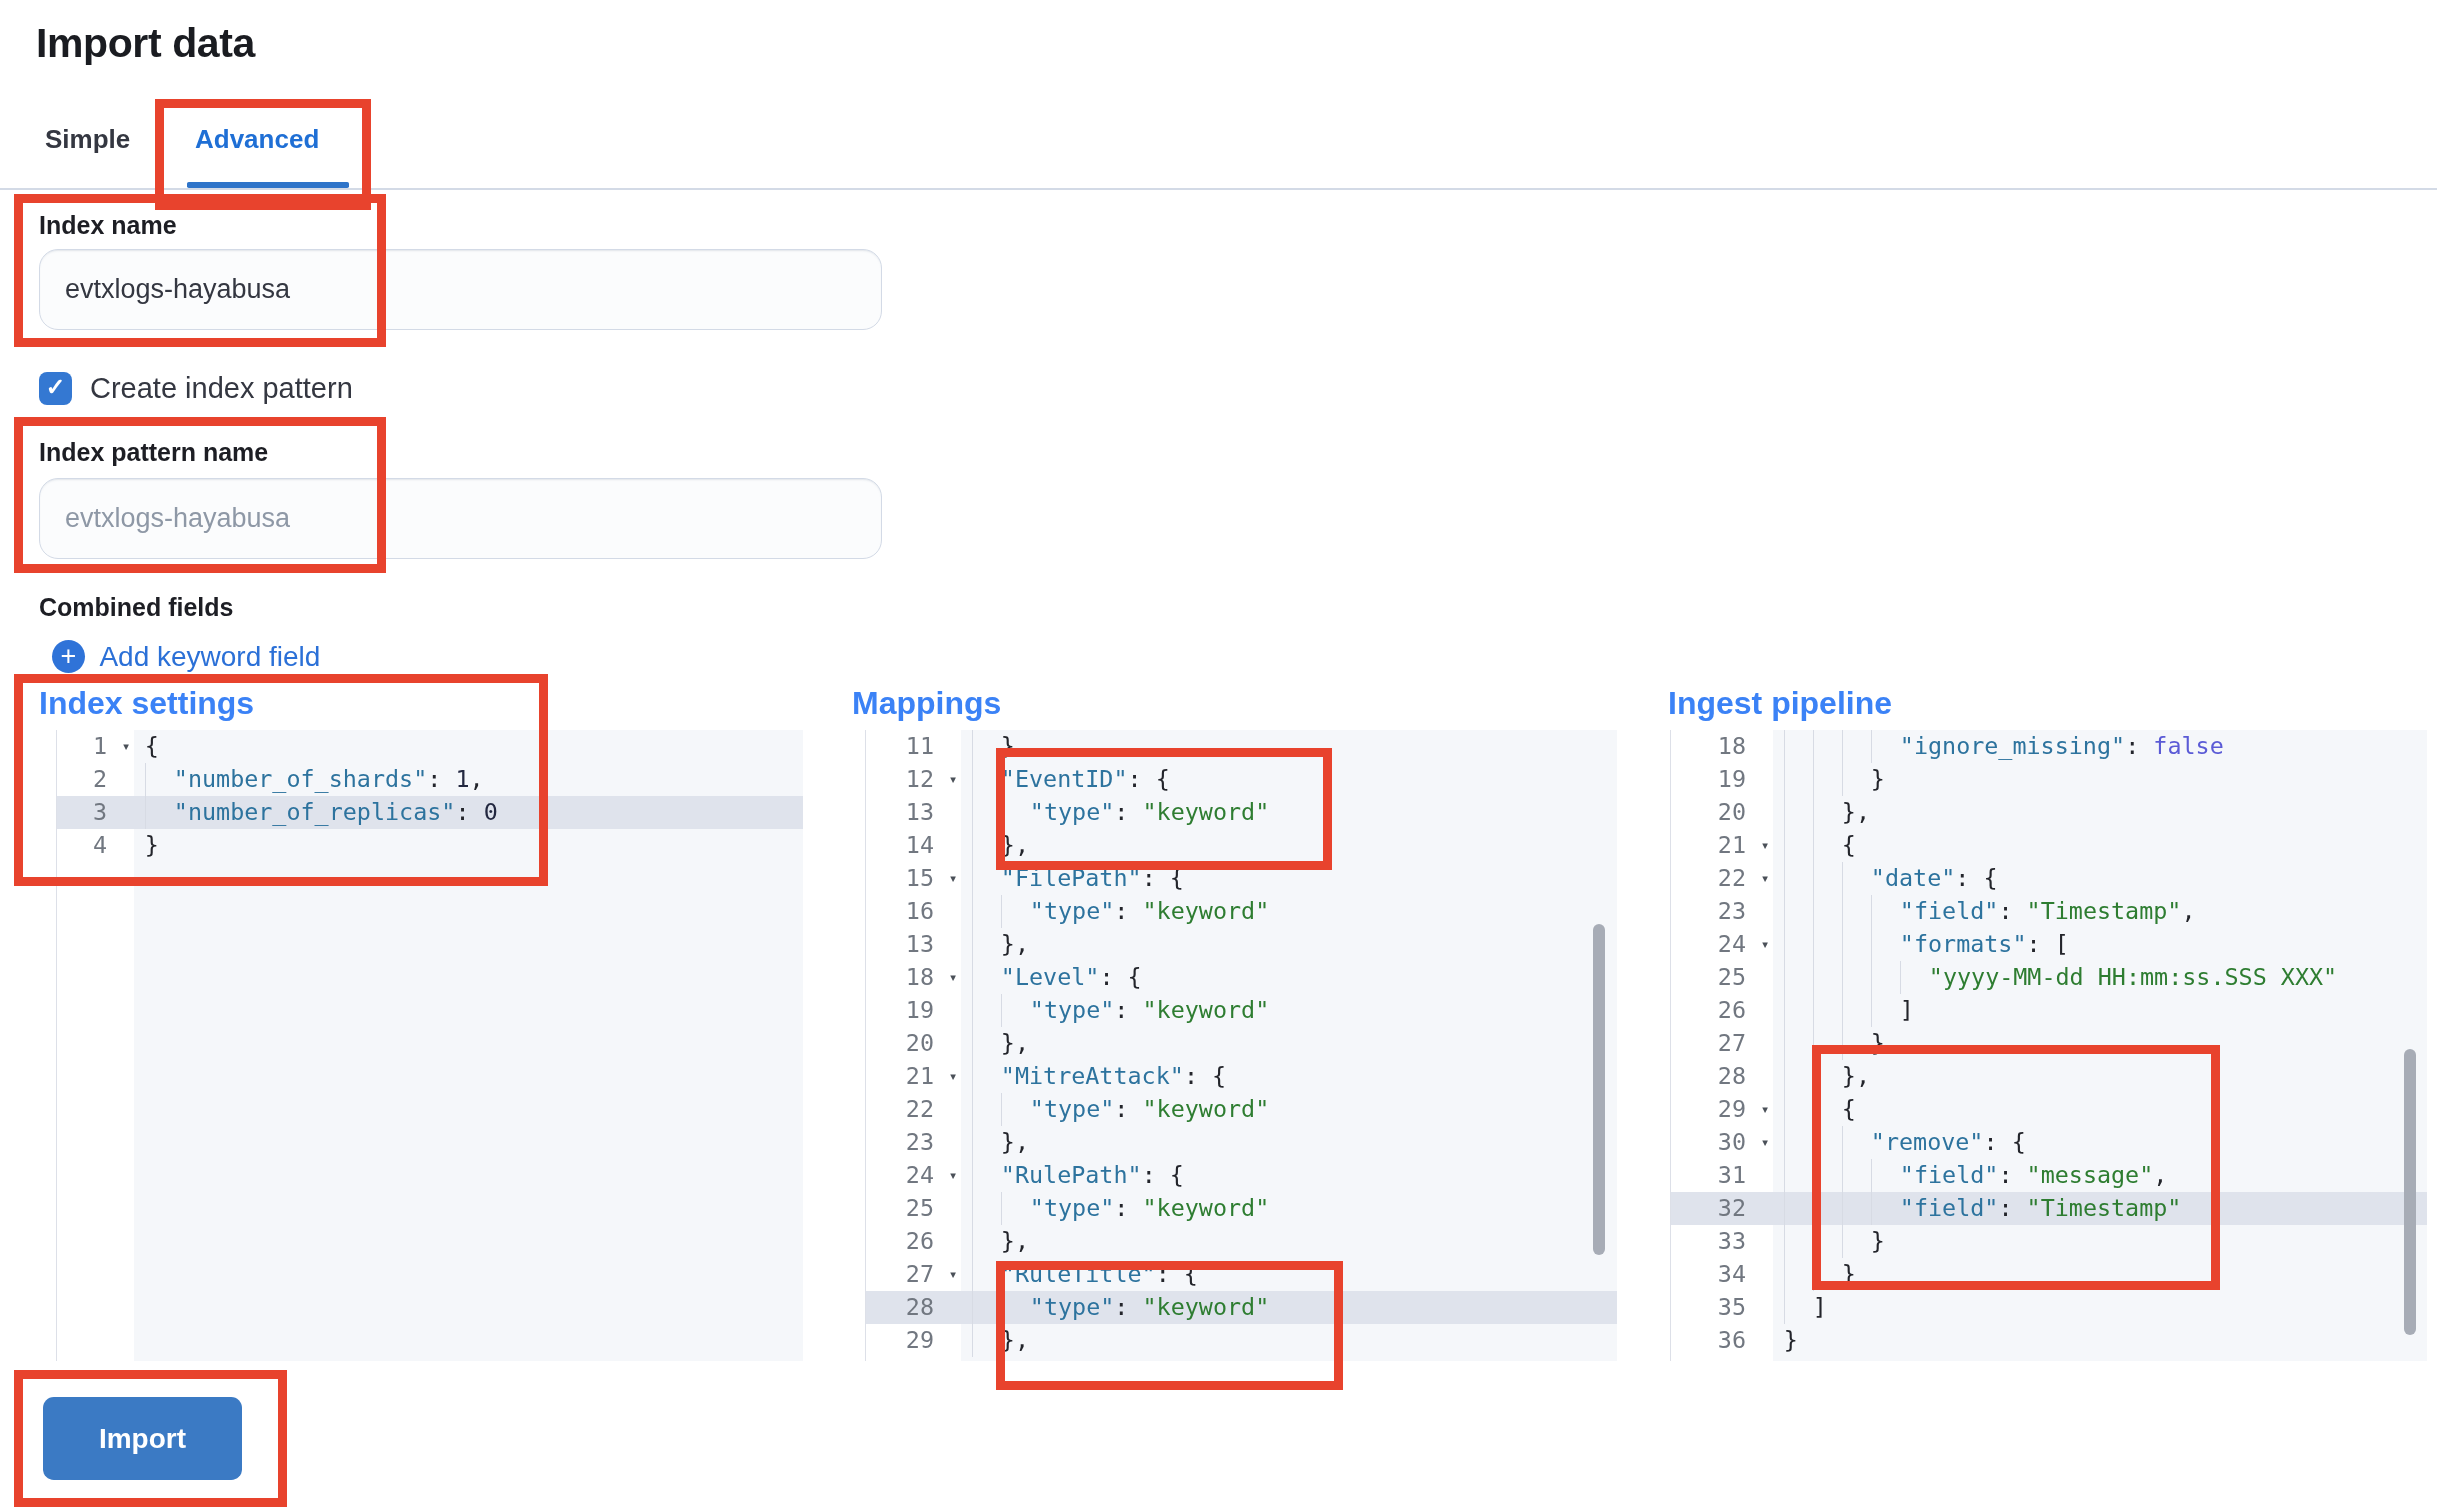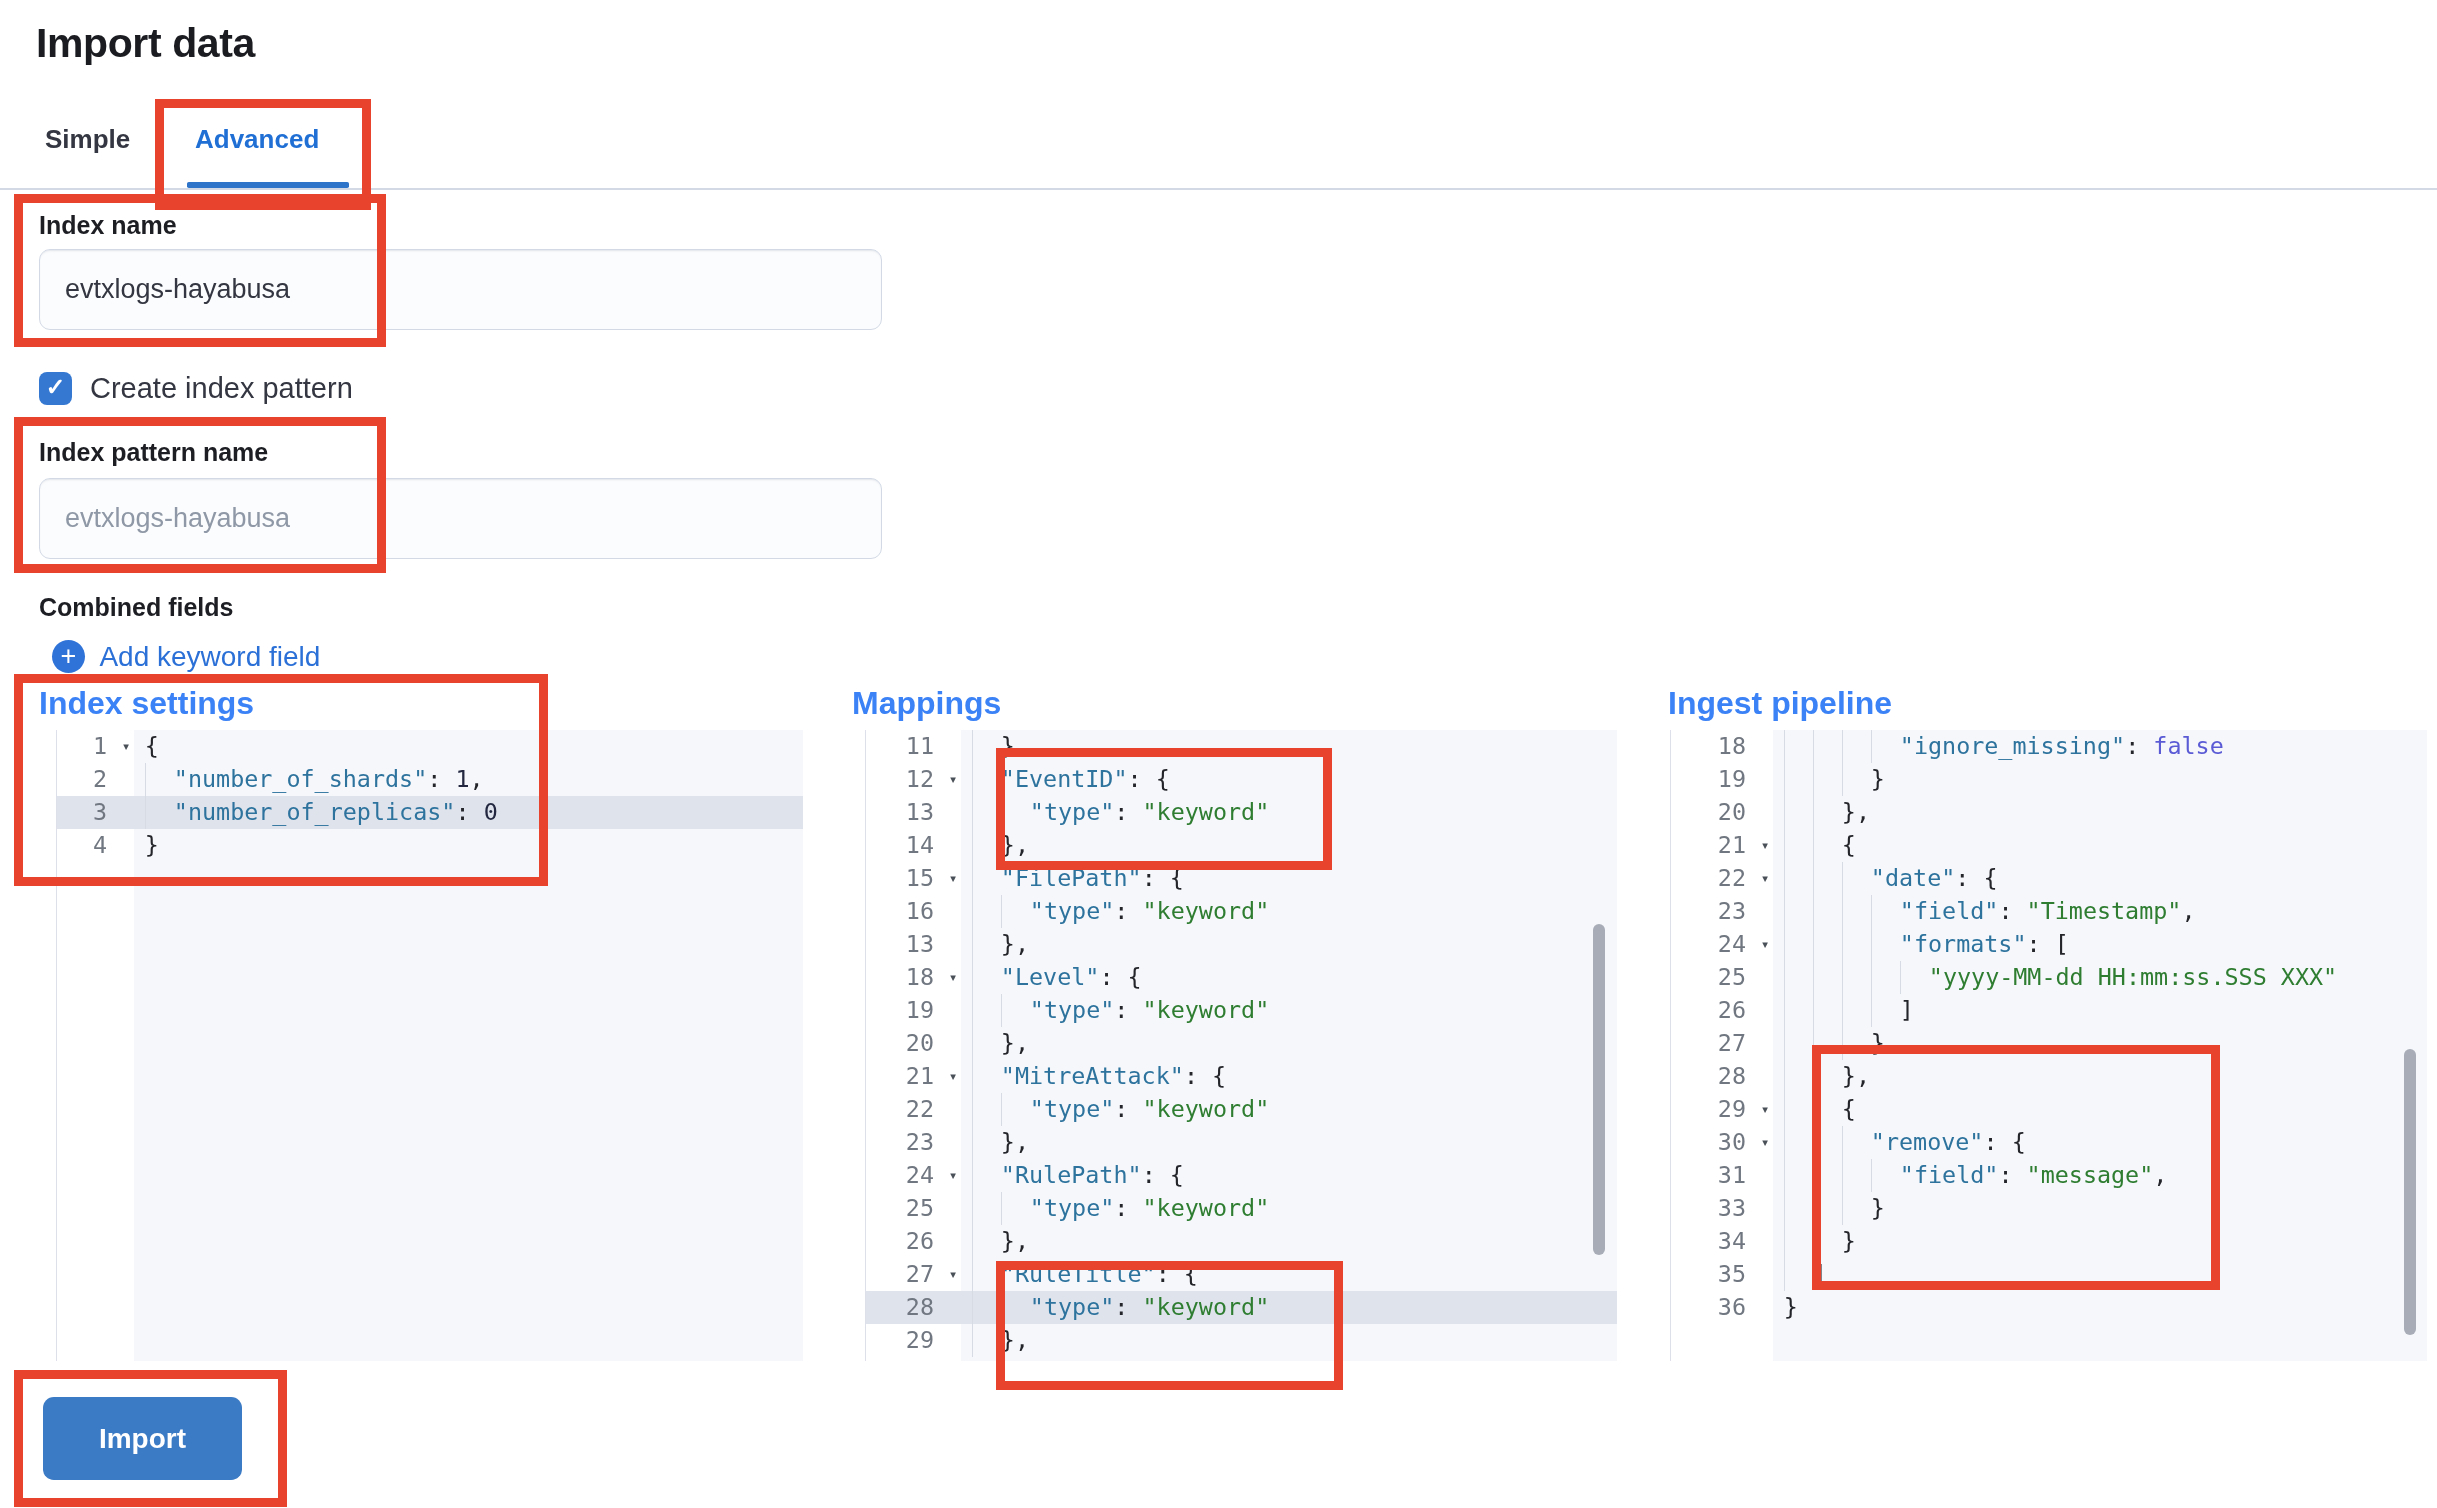"evtxlogs-hayabusa" .text-input { border-radius: 11px -> 19px }
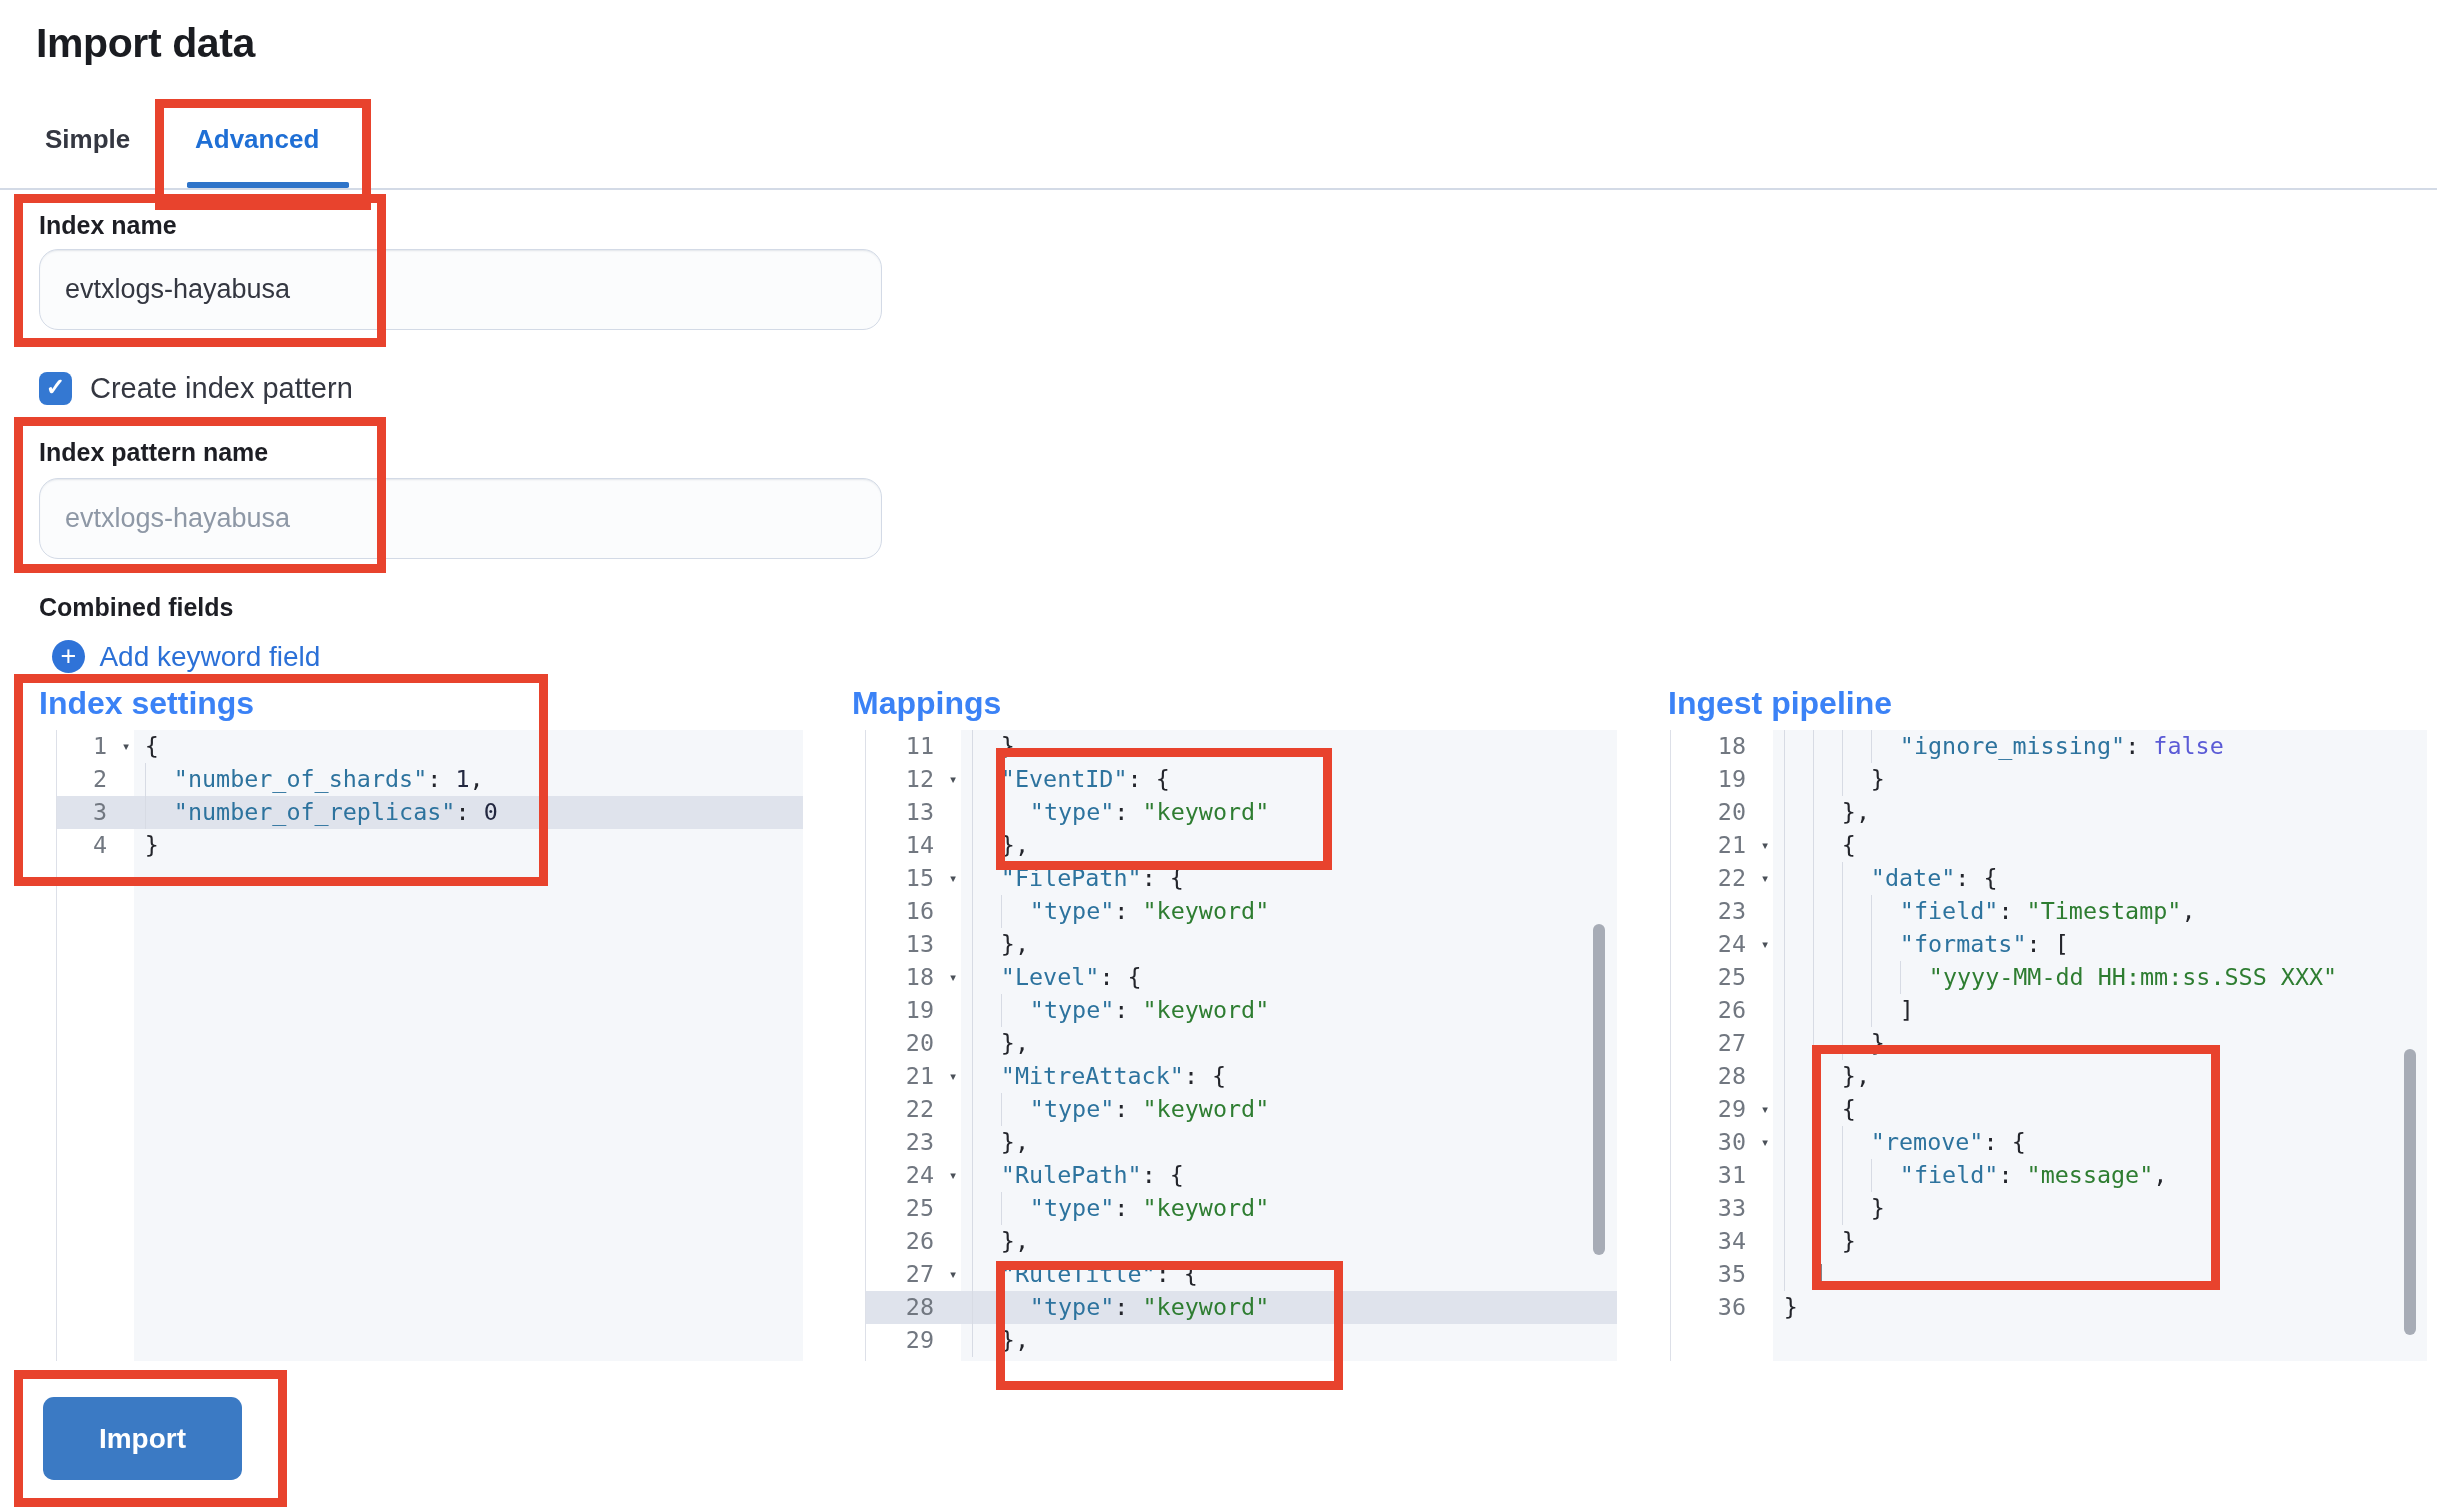"32" div.ed-row { html: none -> <div> <div><span>32</span></div> <div><span></span><span></span><span></span><span></span><span>"field"</span><span>: </span><span>"Timestamp"</span></div> </div> }
